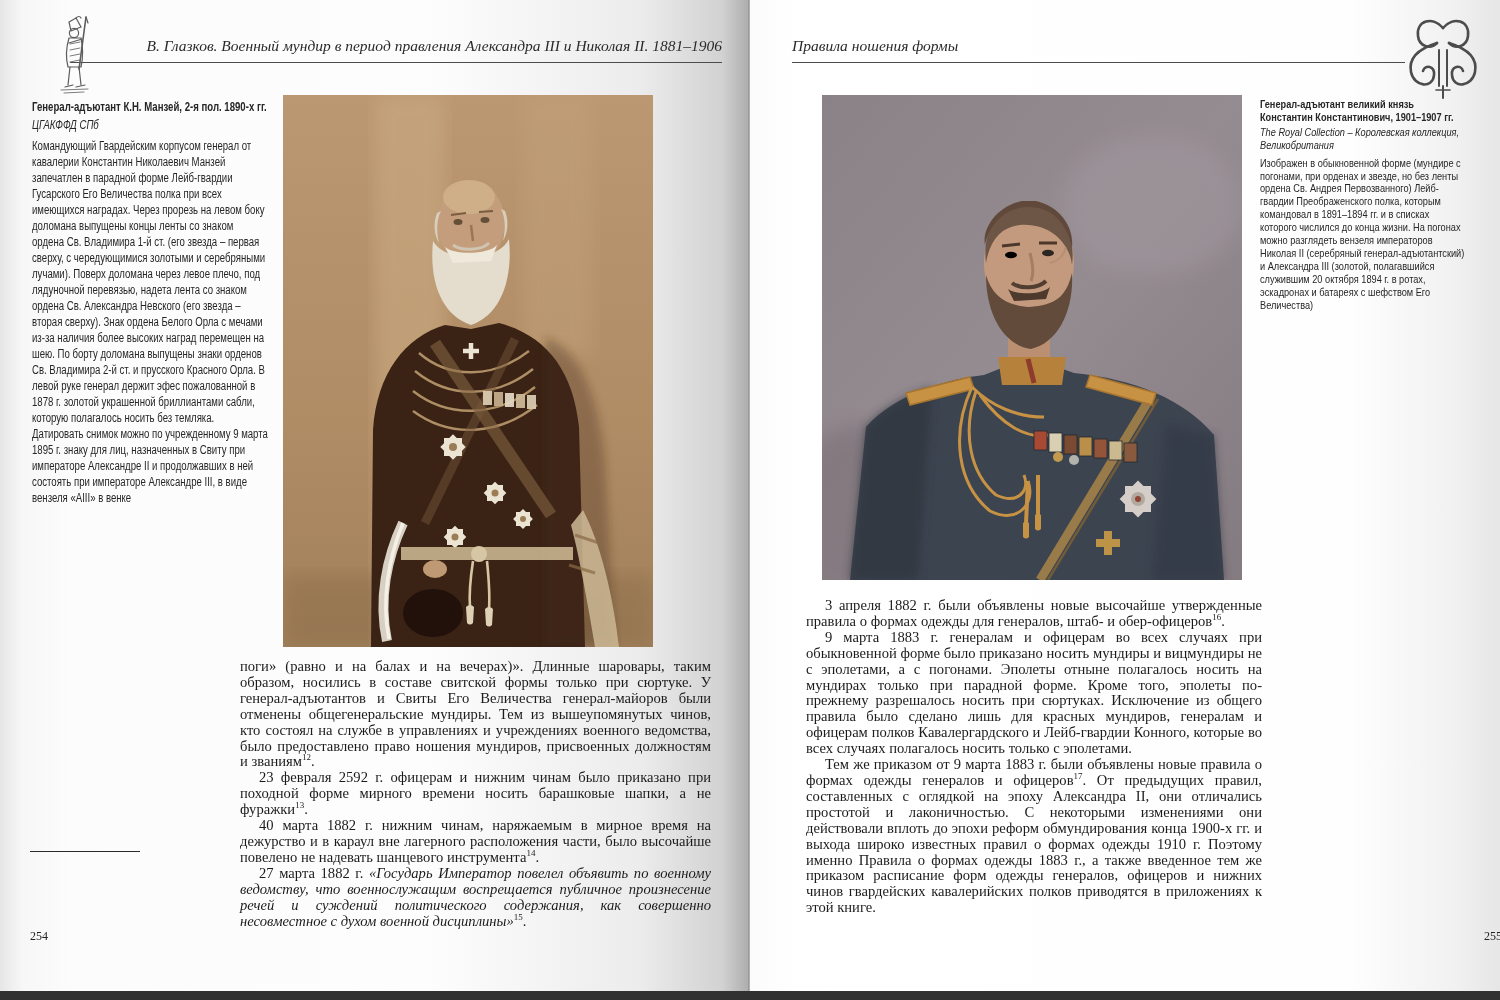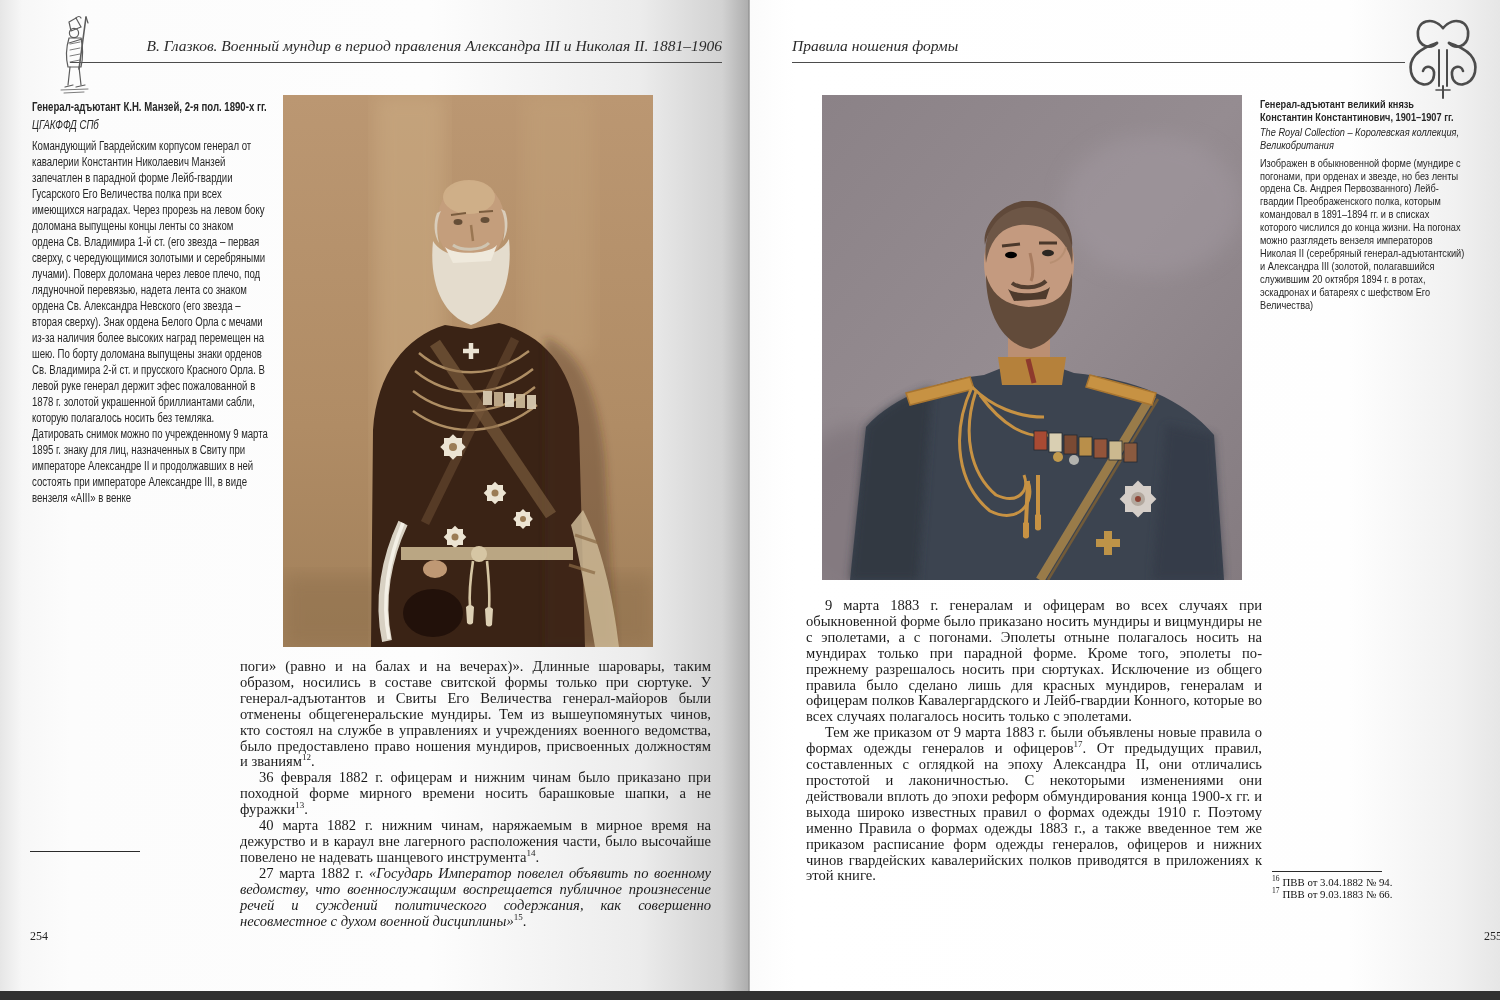"3 апреля 1882 г. были" p.para { html: none -> <p><span>3 апреля 1882 г. были объявлены новые высочайше утвержденные правила о формах одежды для генералов, штаб- и обер-офицеров</span><sup>16</sup><span>.</span></p> }
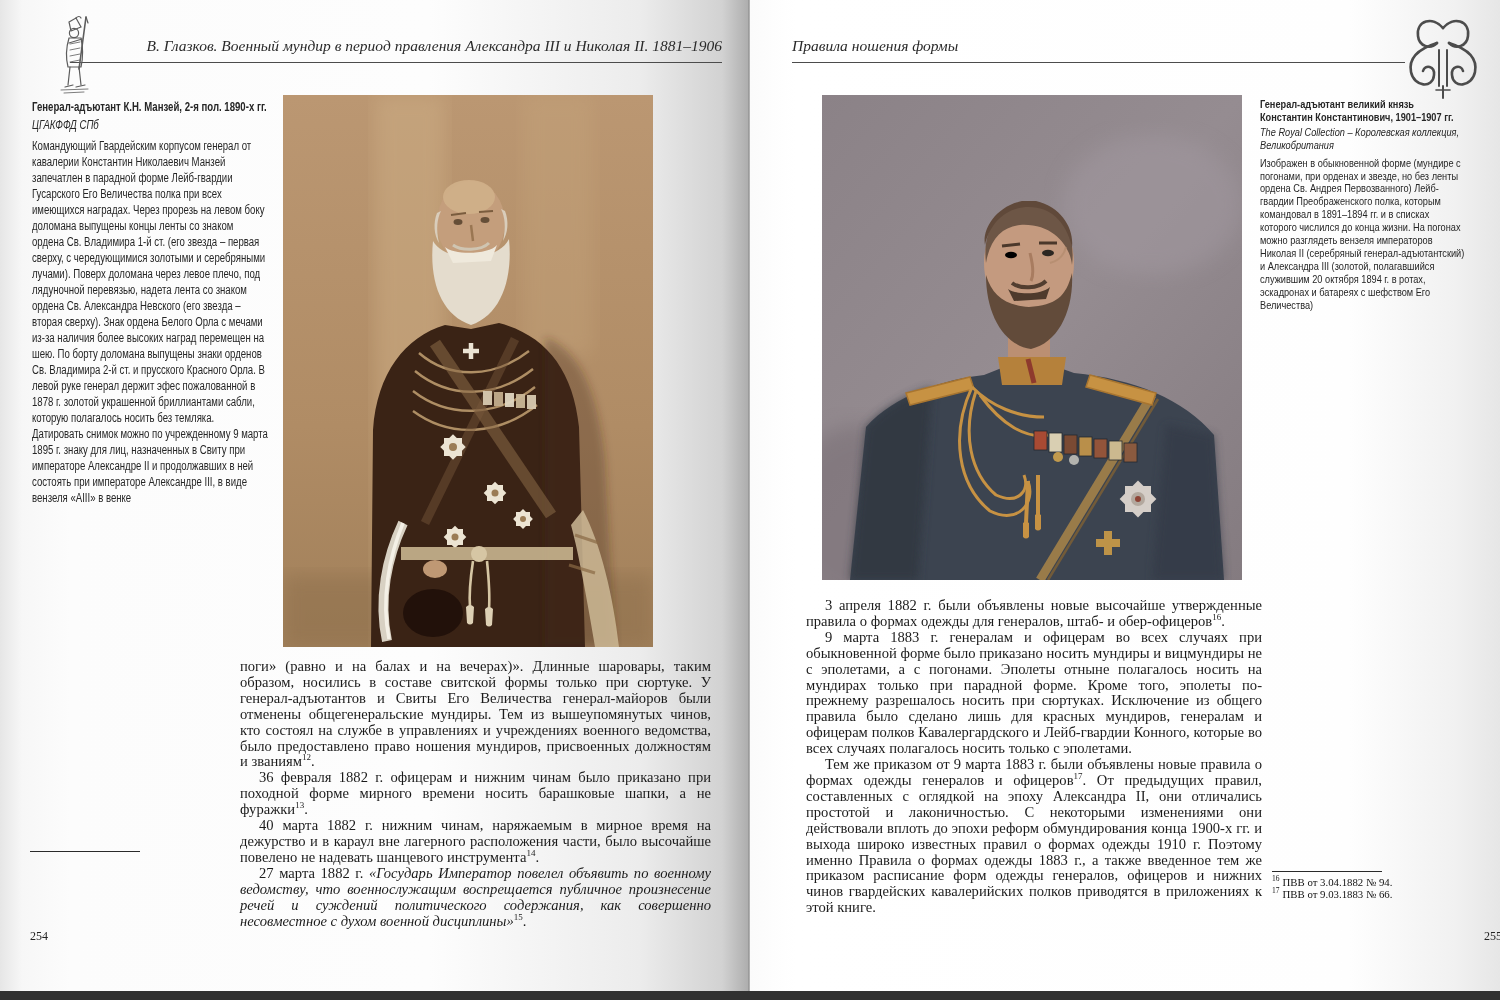"36 февраля 1882 г. офицерам" span { text: 36 февраля 1882 -> 23 февраля 2592 }
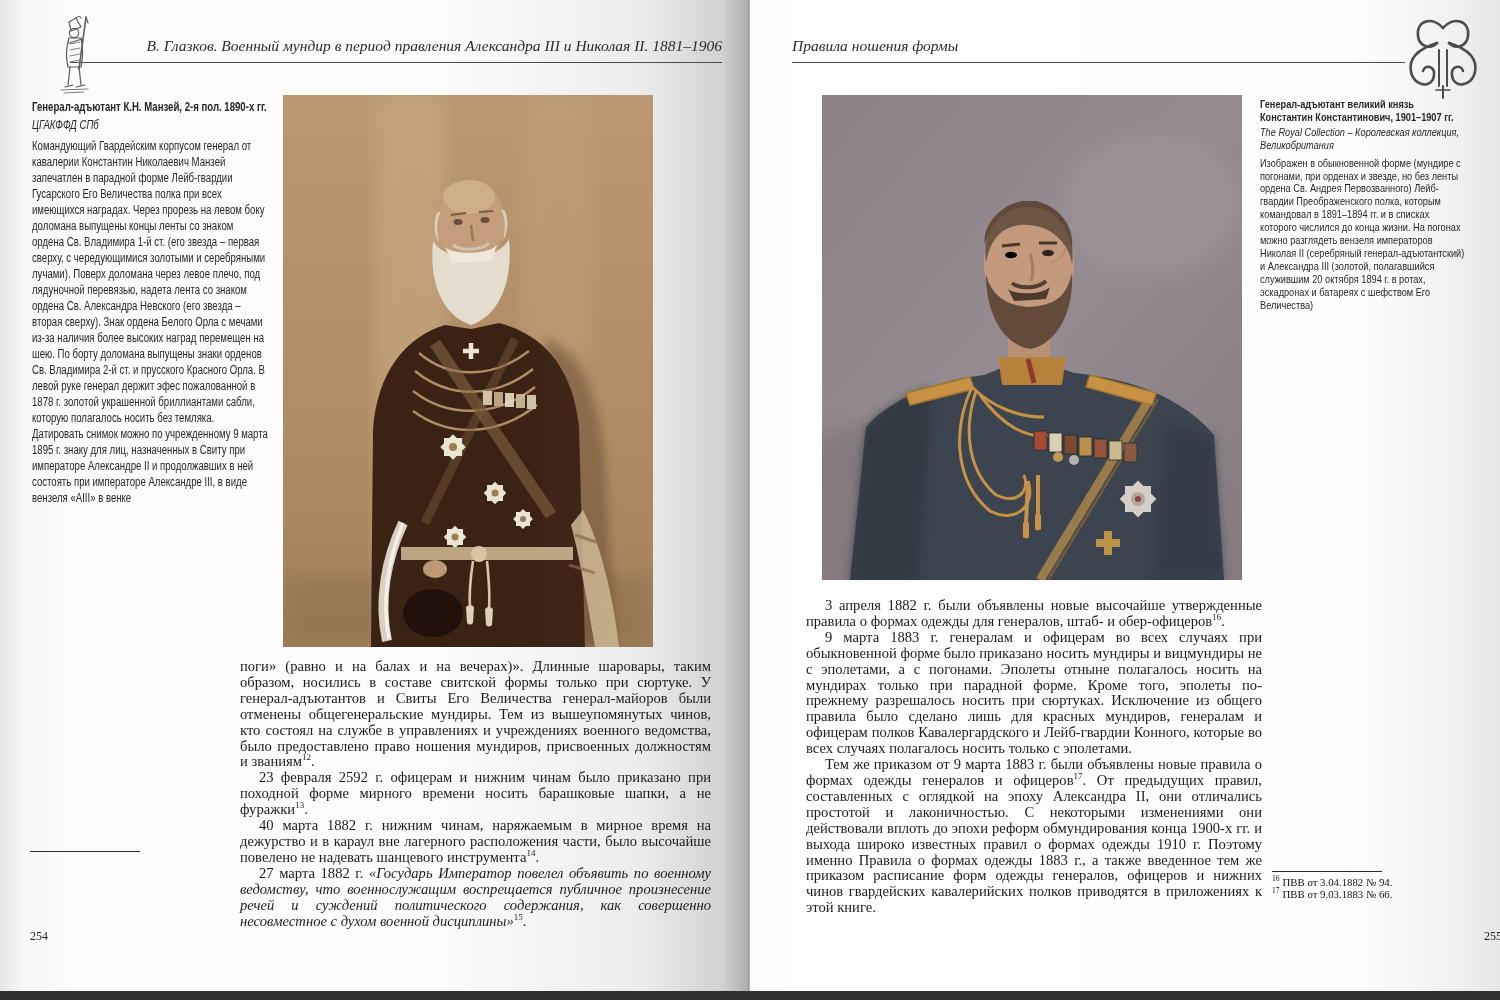"16 ПВВ от 3.04.1882 №" div.fnblock { html: <div> <div></div> <div> <div><sup>16</sup><span>ПВВ от 3.04.1882 № 94.</span></div> <div><sup>17</sup><span>ПВВ от 9.03.1883 № 66.</span></div> </div> </div> -> none }
